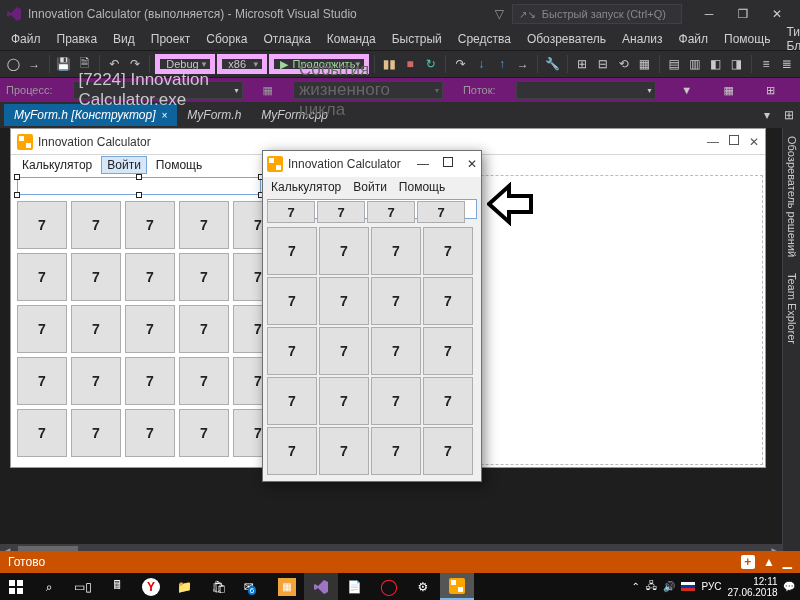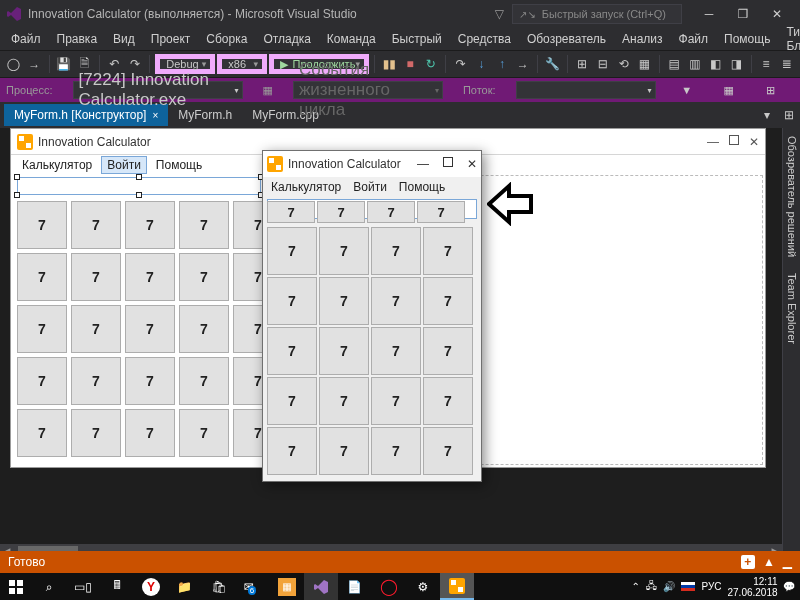"MyForm.h [Конструктор]" .tab { font-style: none -> italic }
